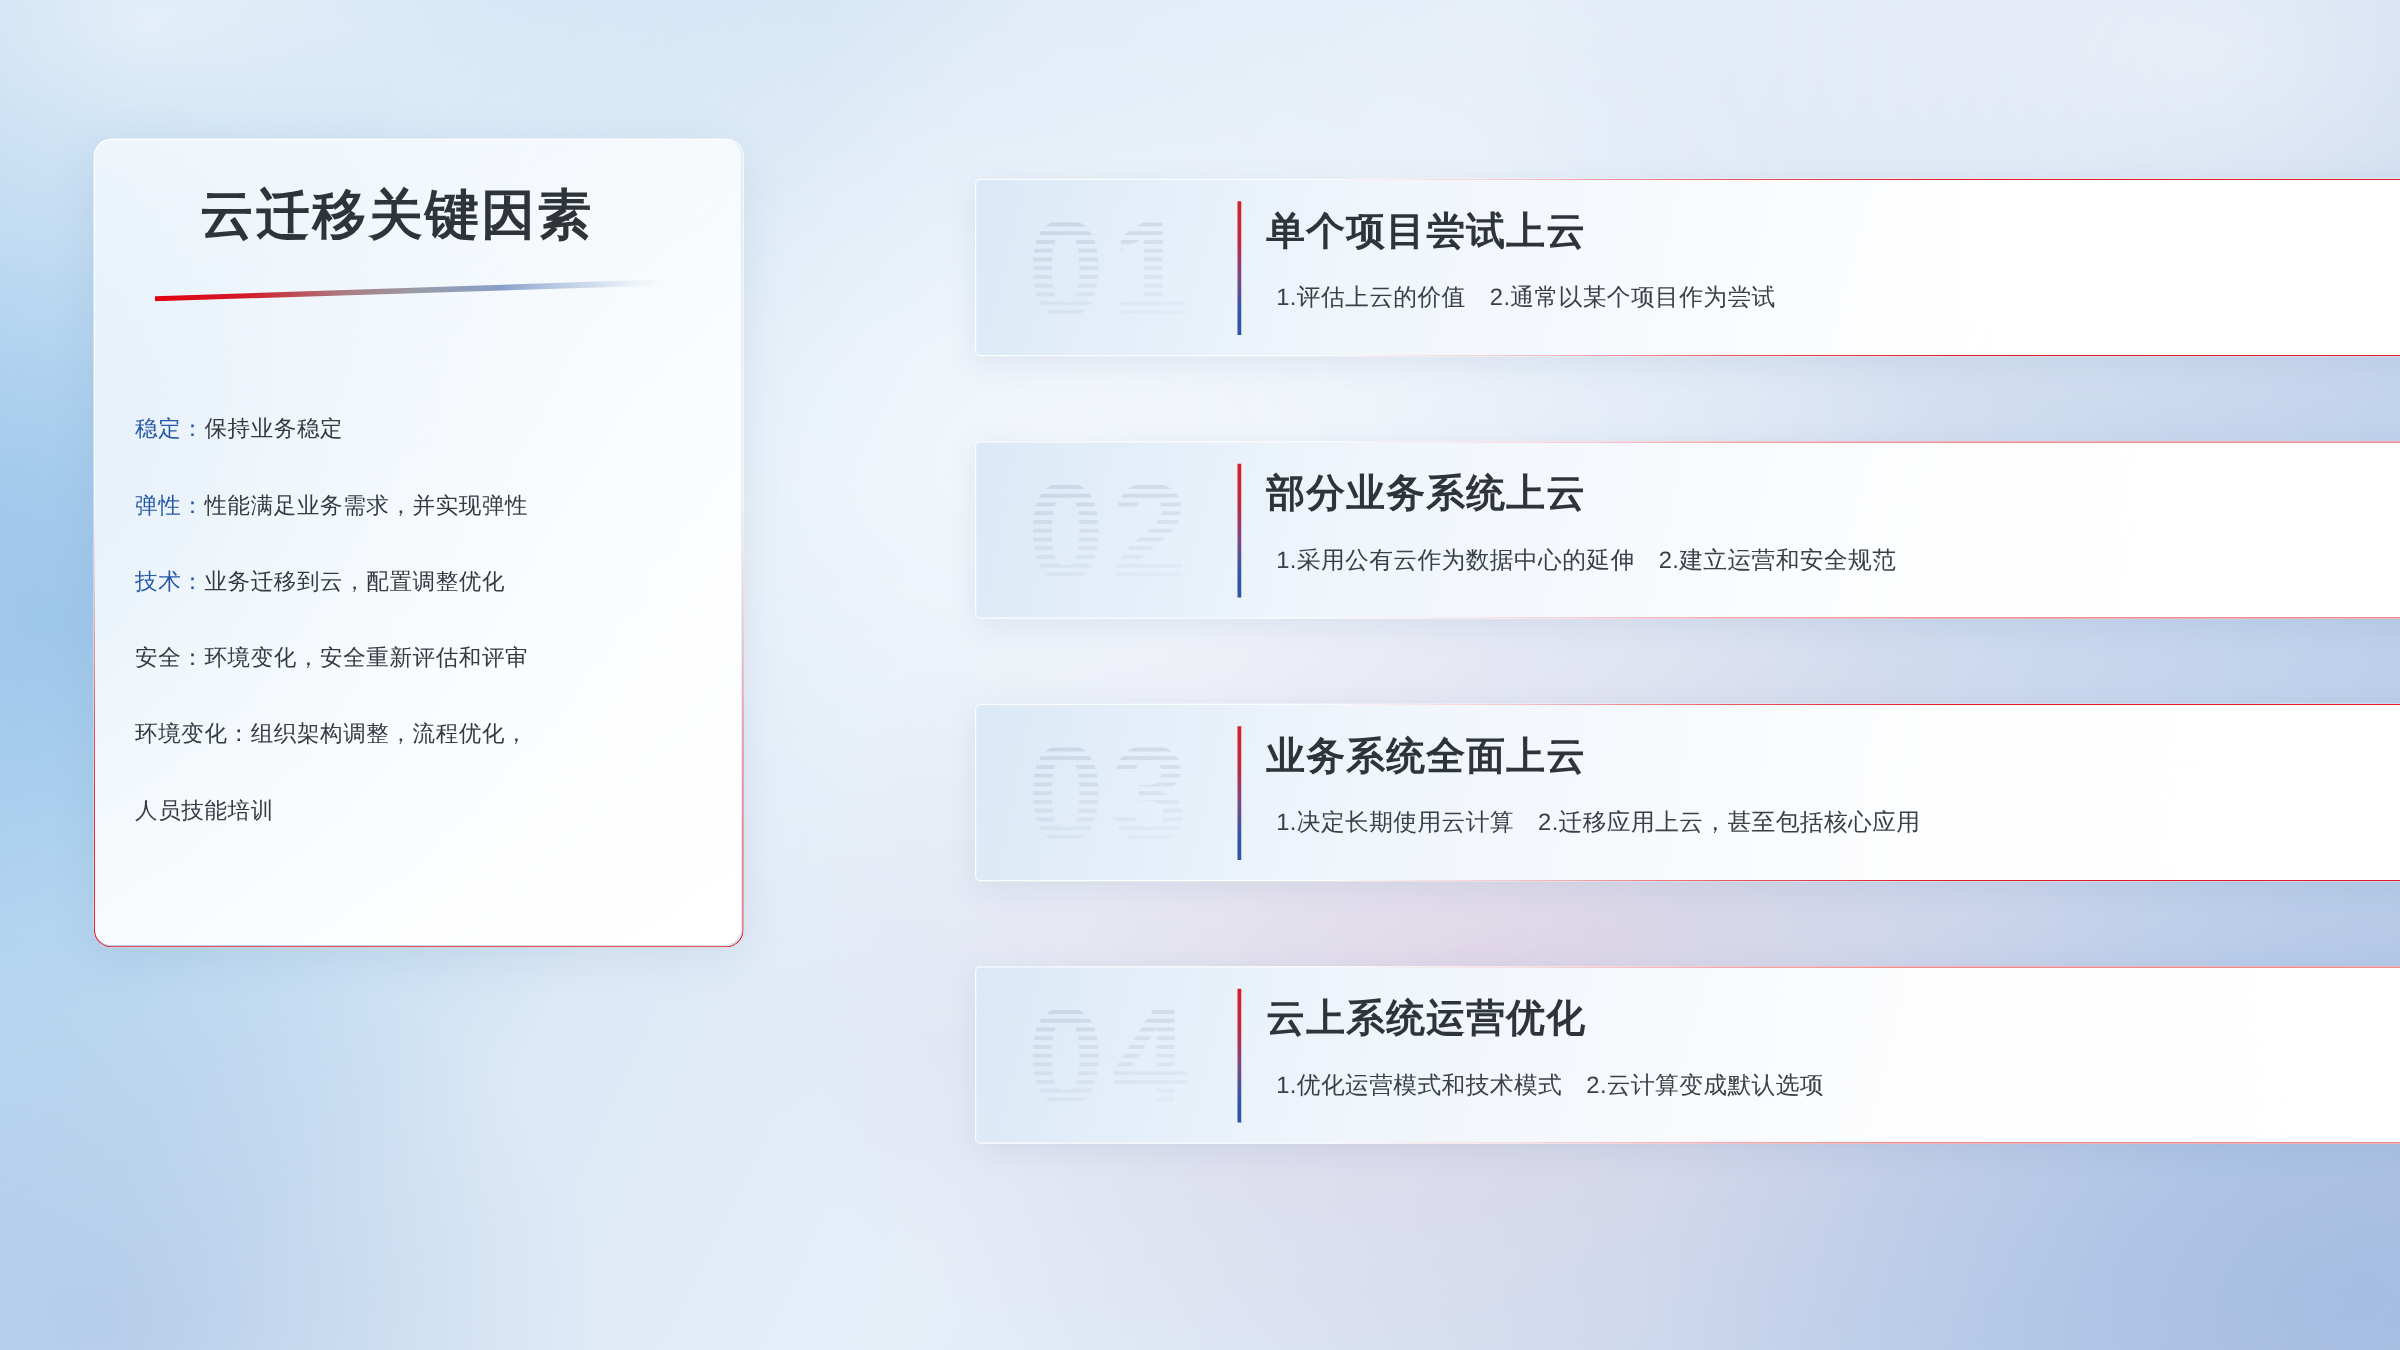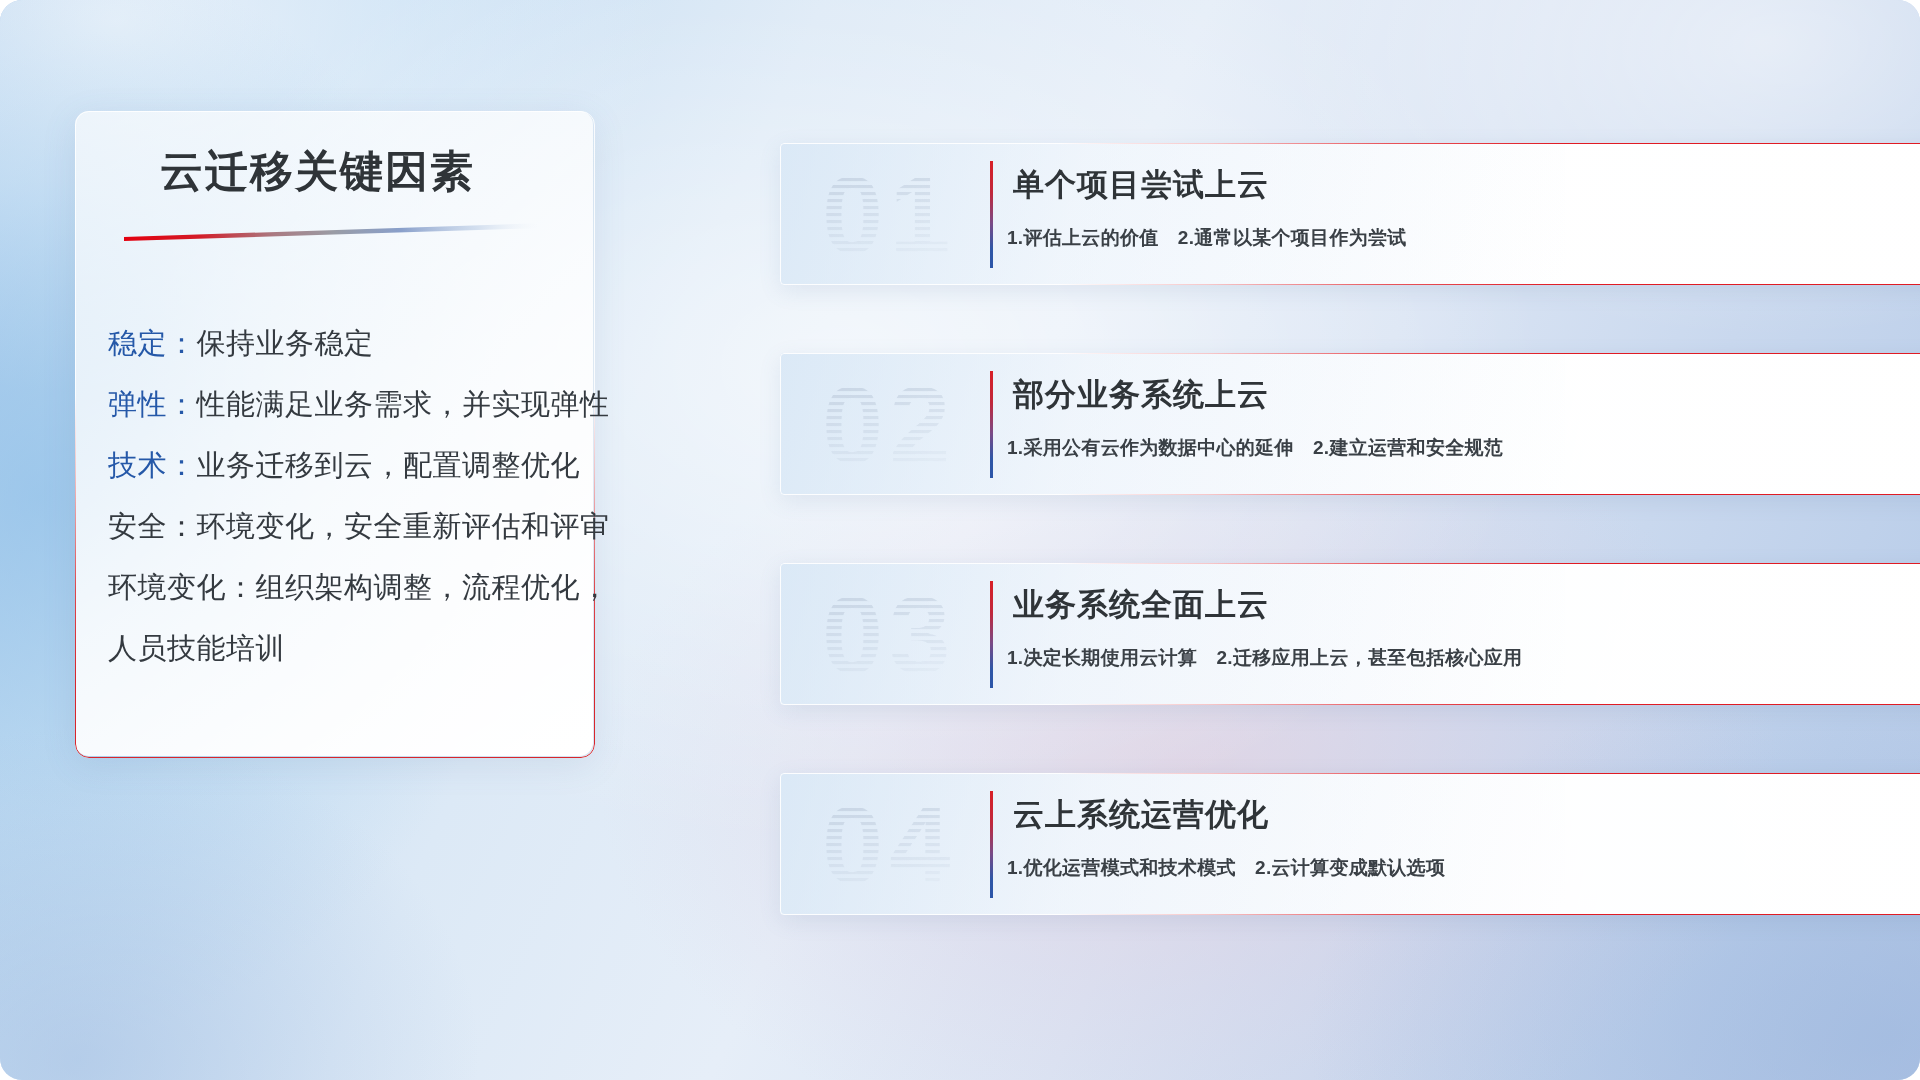"云迁移关键因素" #stage { border-radius: 22px -> none }
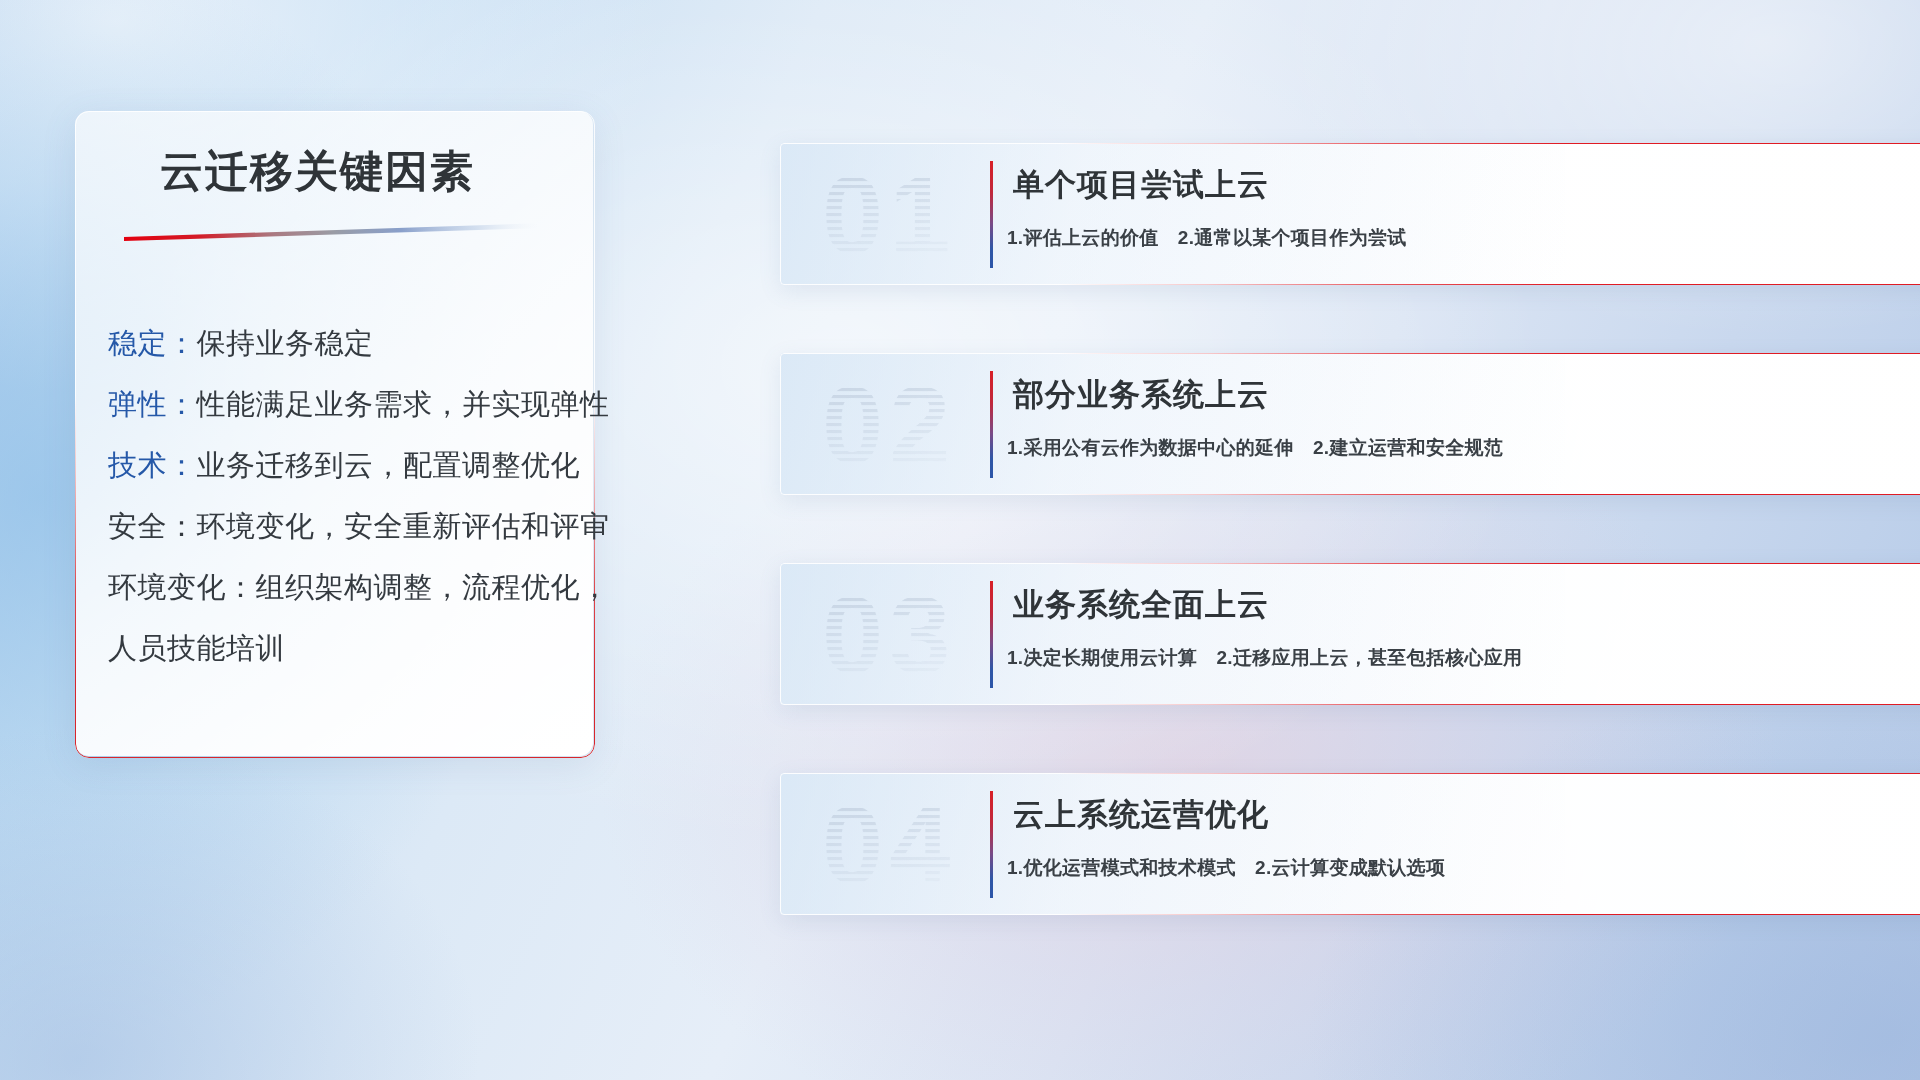"1.评估上云的价值 2.通常以某个项目作为尝试" .step-desc { font-weight: bold -> none; left: 227px -> 241px }
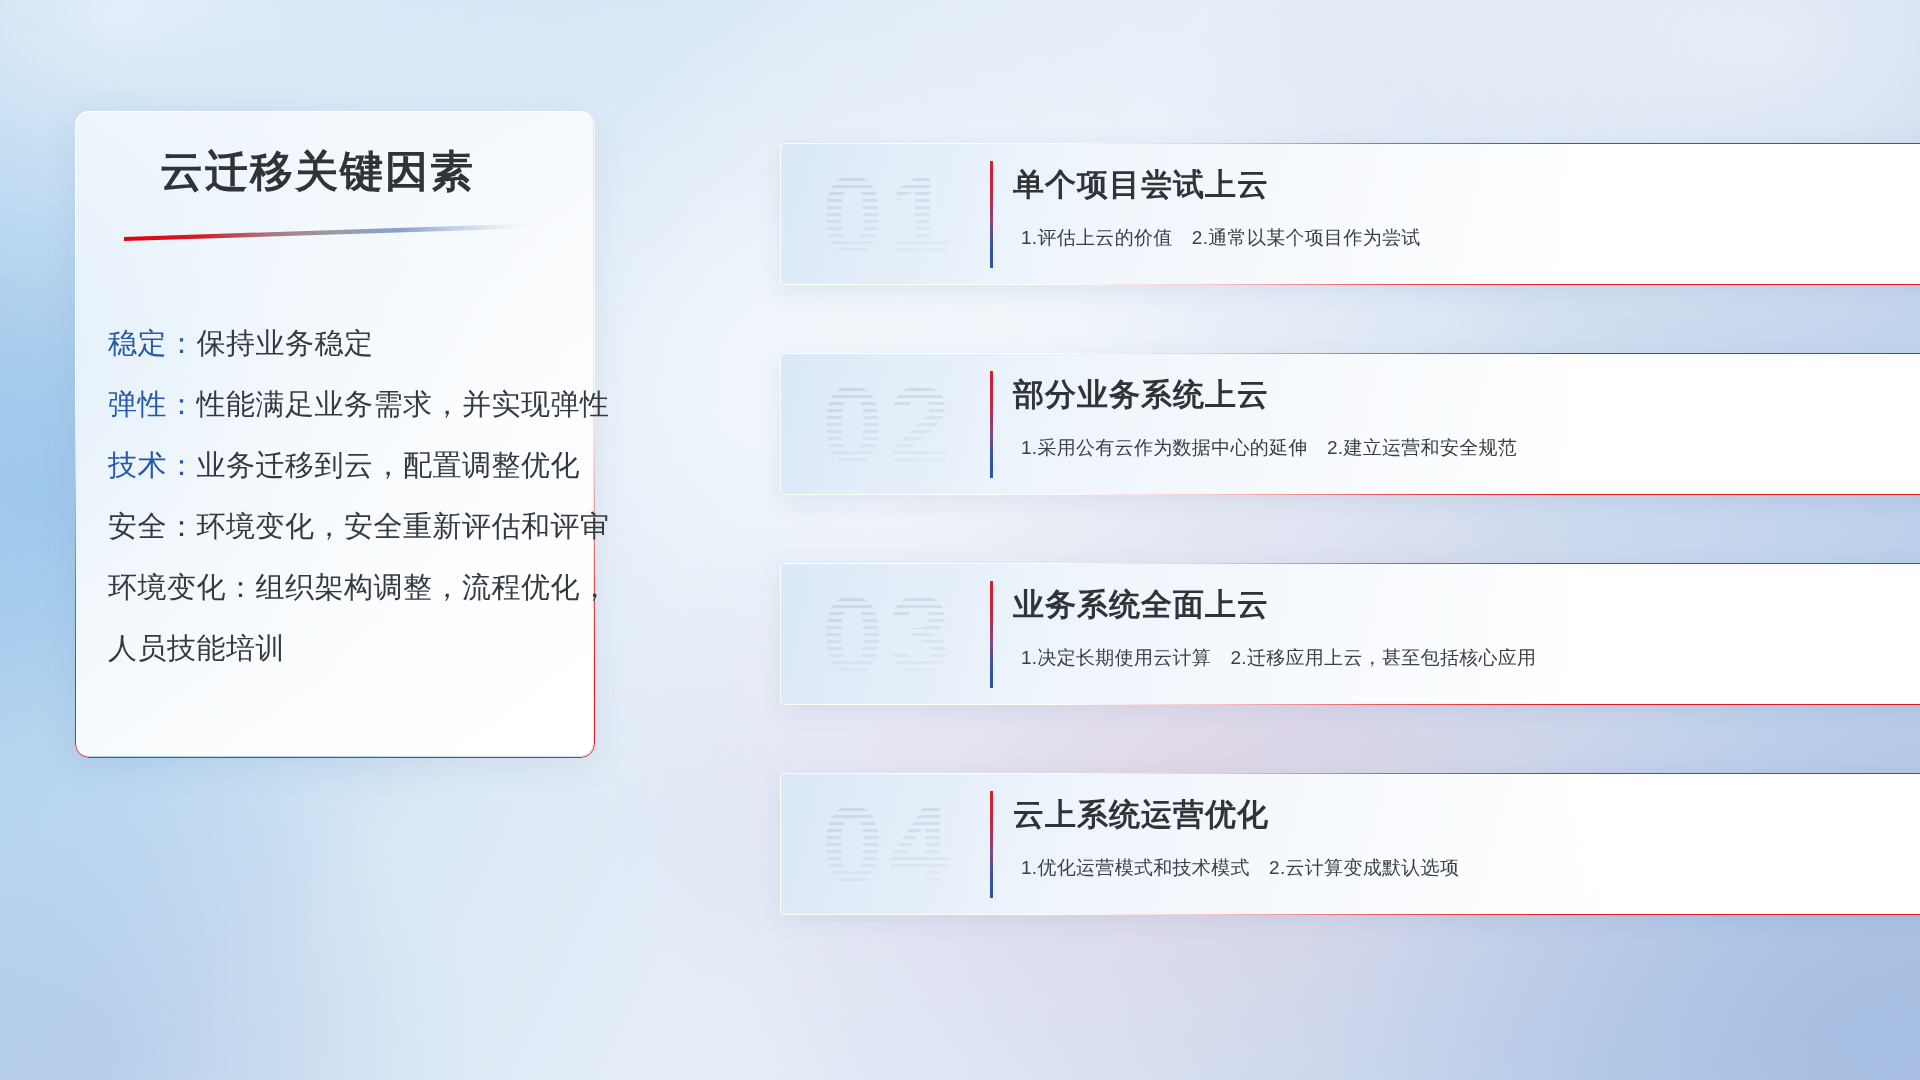"稳定：保持业务稳定" .list-row { font-size: 29px -> 18px }
